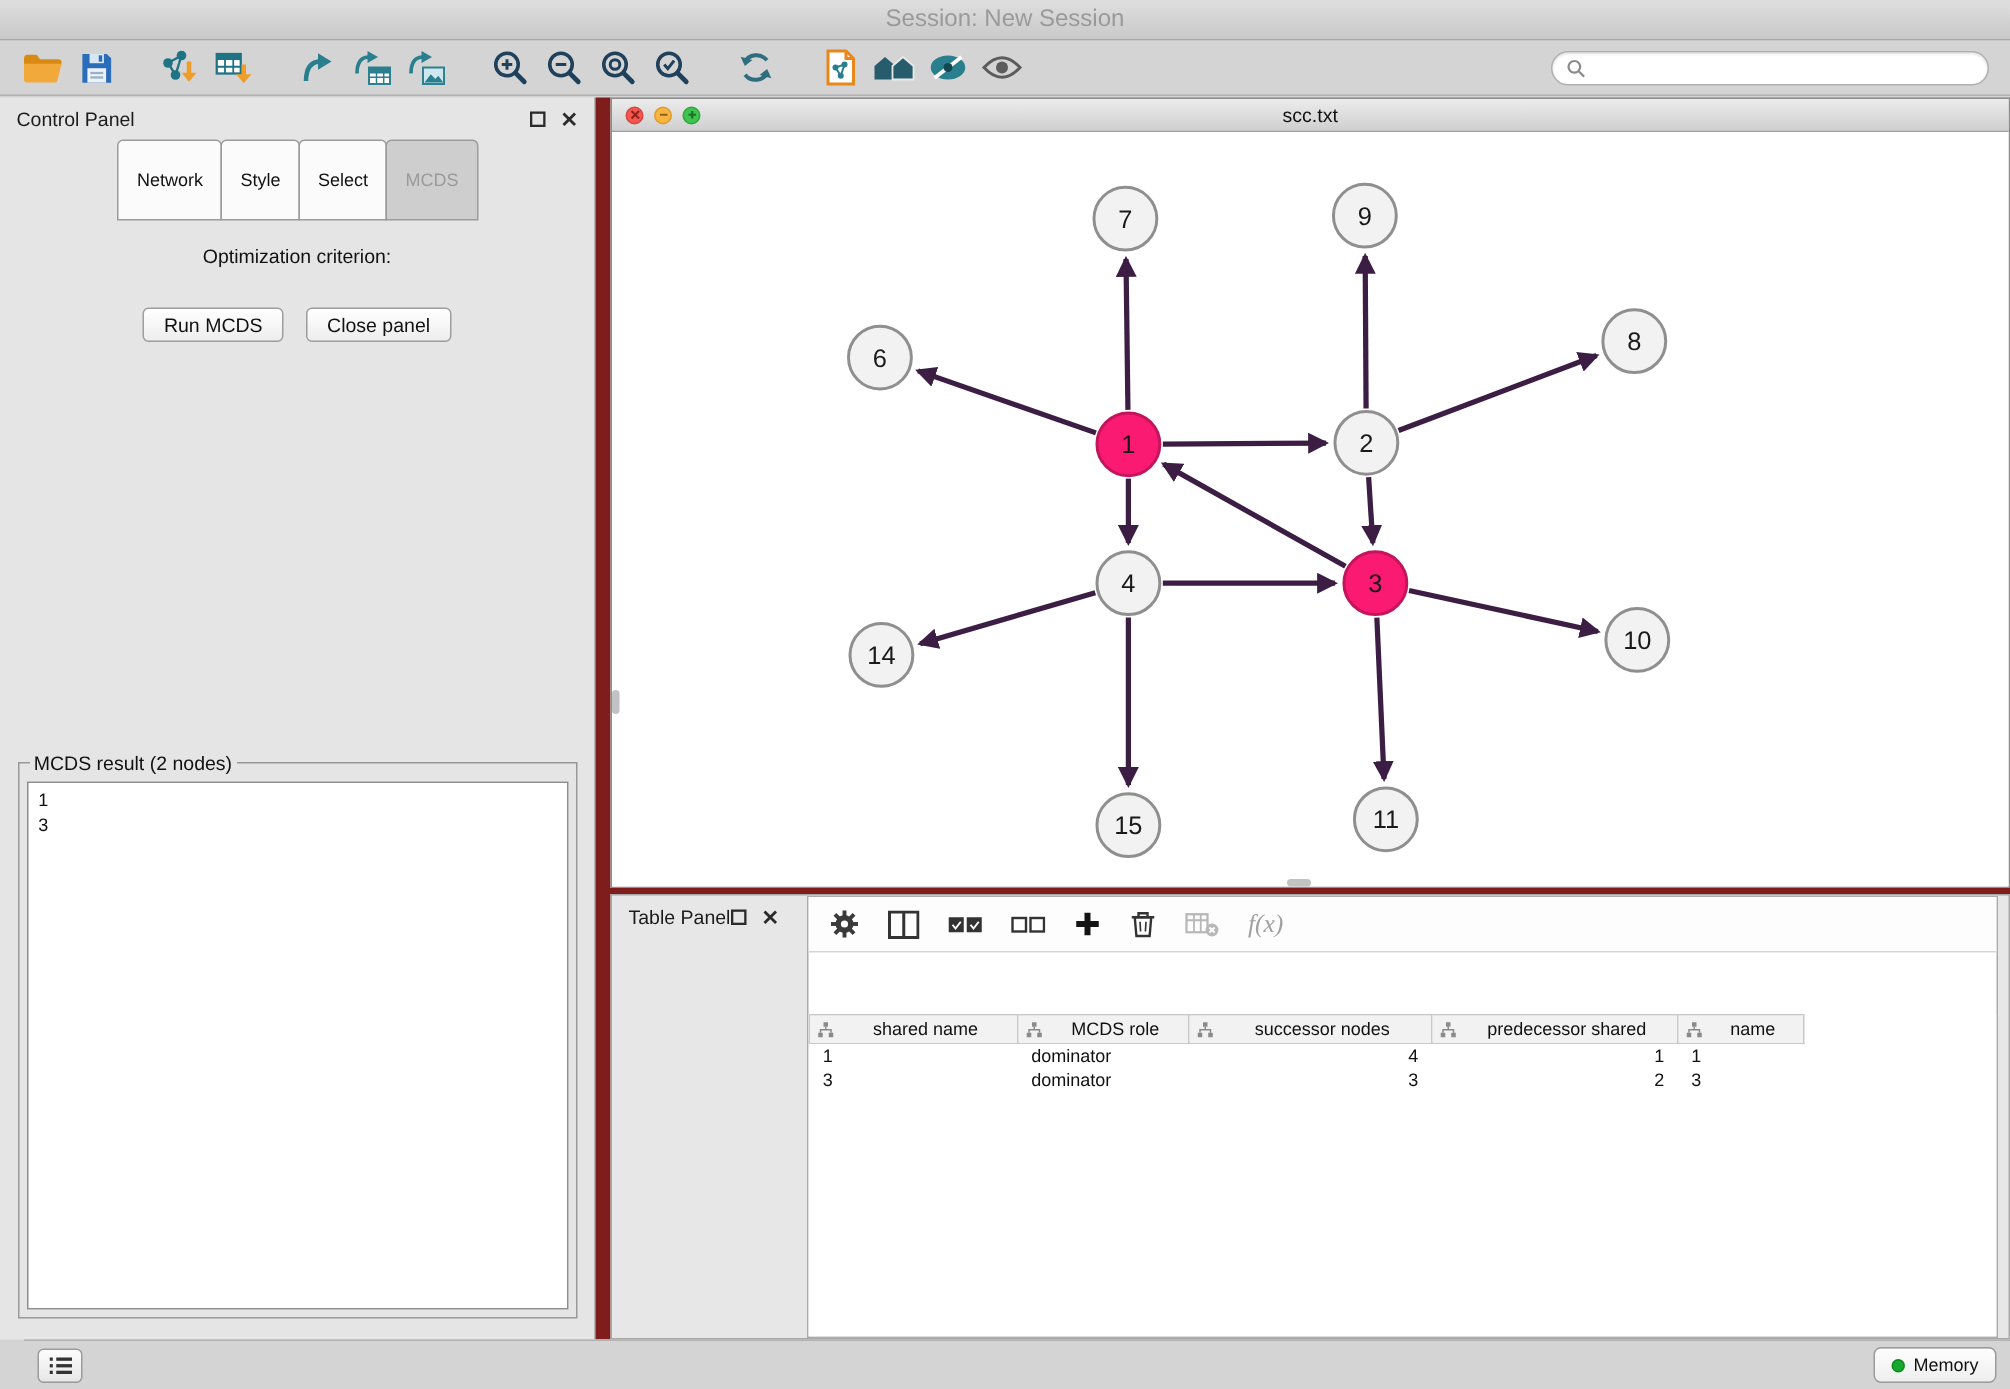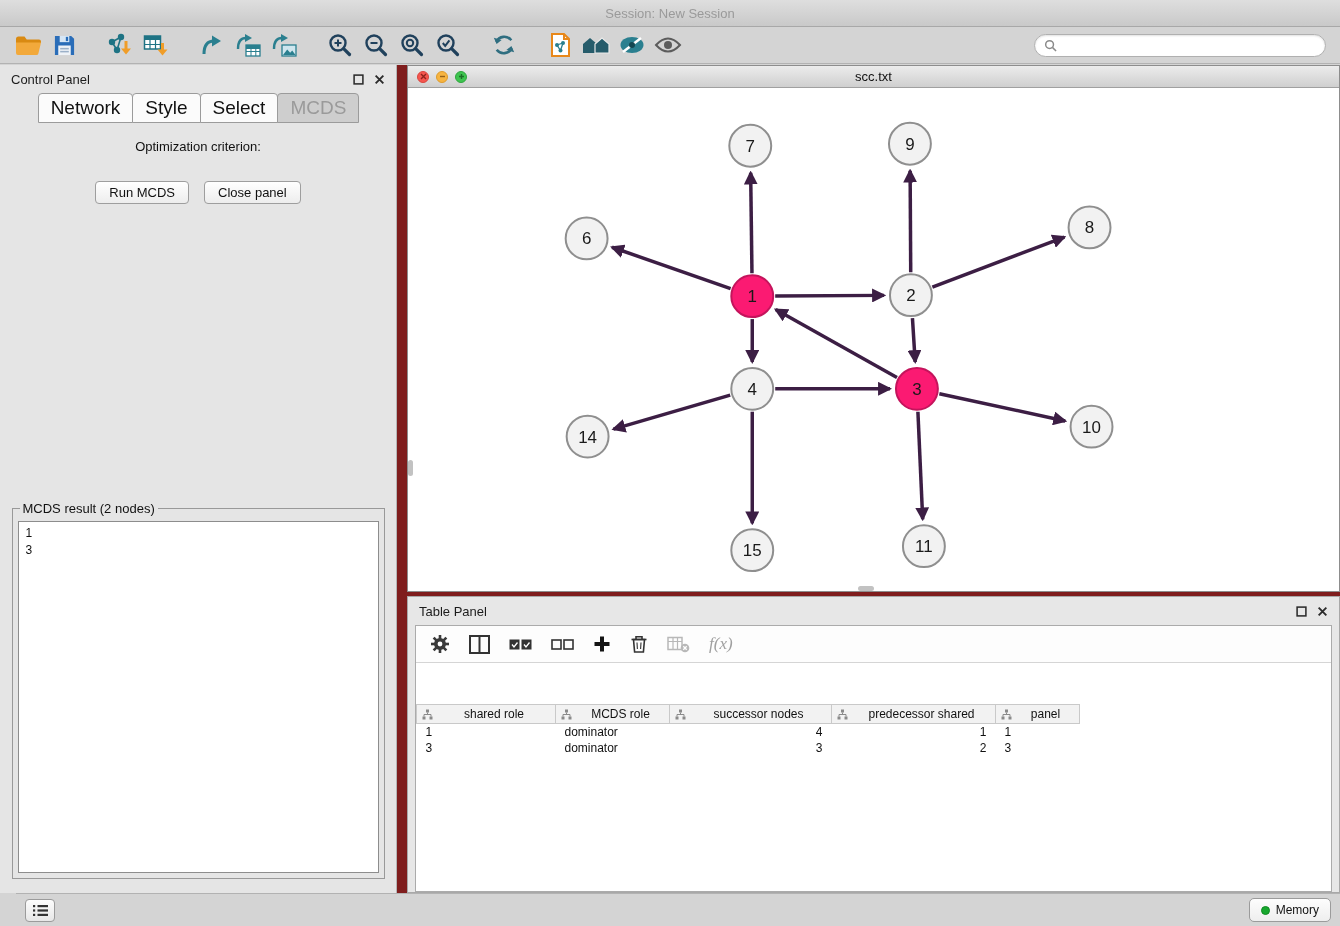"Session: New Session" .titlebar-text { font-size: 13px -> 16px }
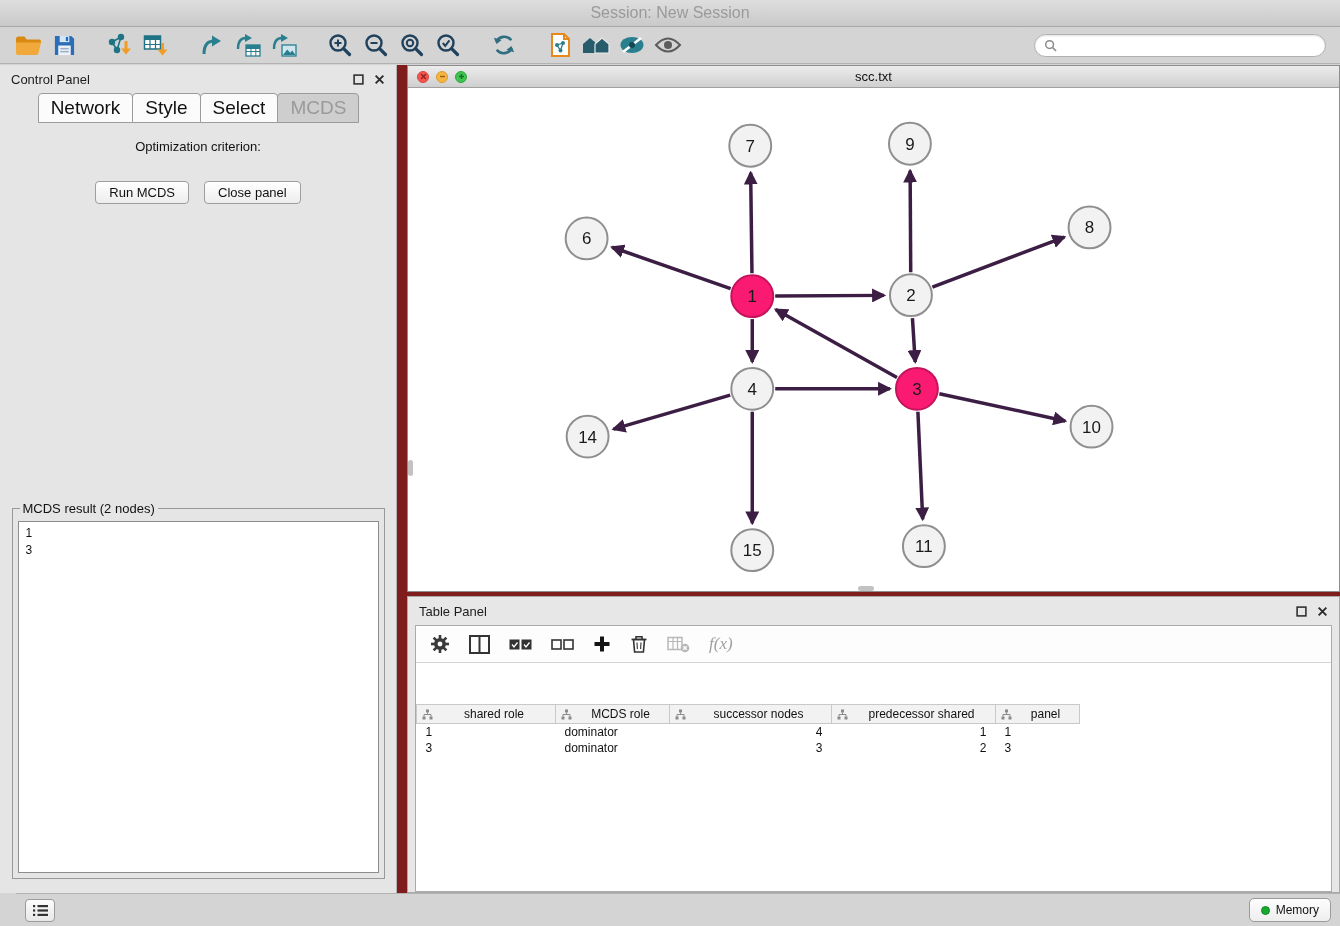"Network" .tab { font-size: 19px -> 12px; padding: 3px 12px -> 19px 12px }
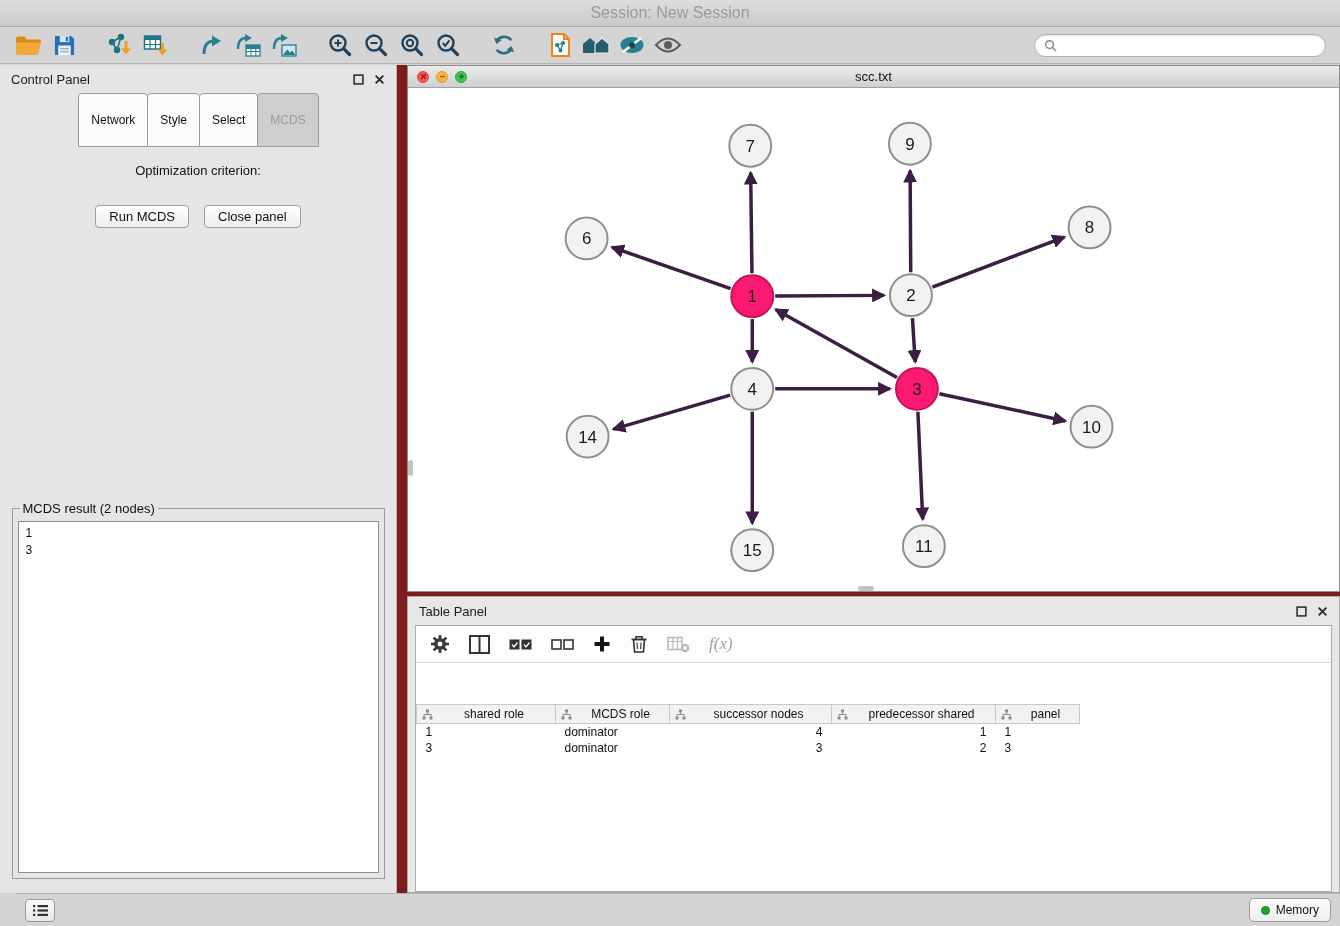"Table Panel" .table-panel { flex-direction: column -> row }
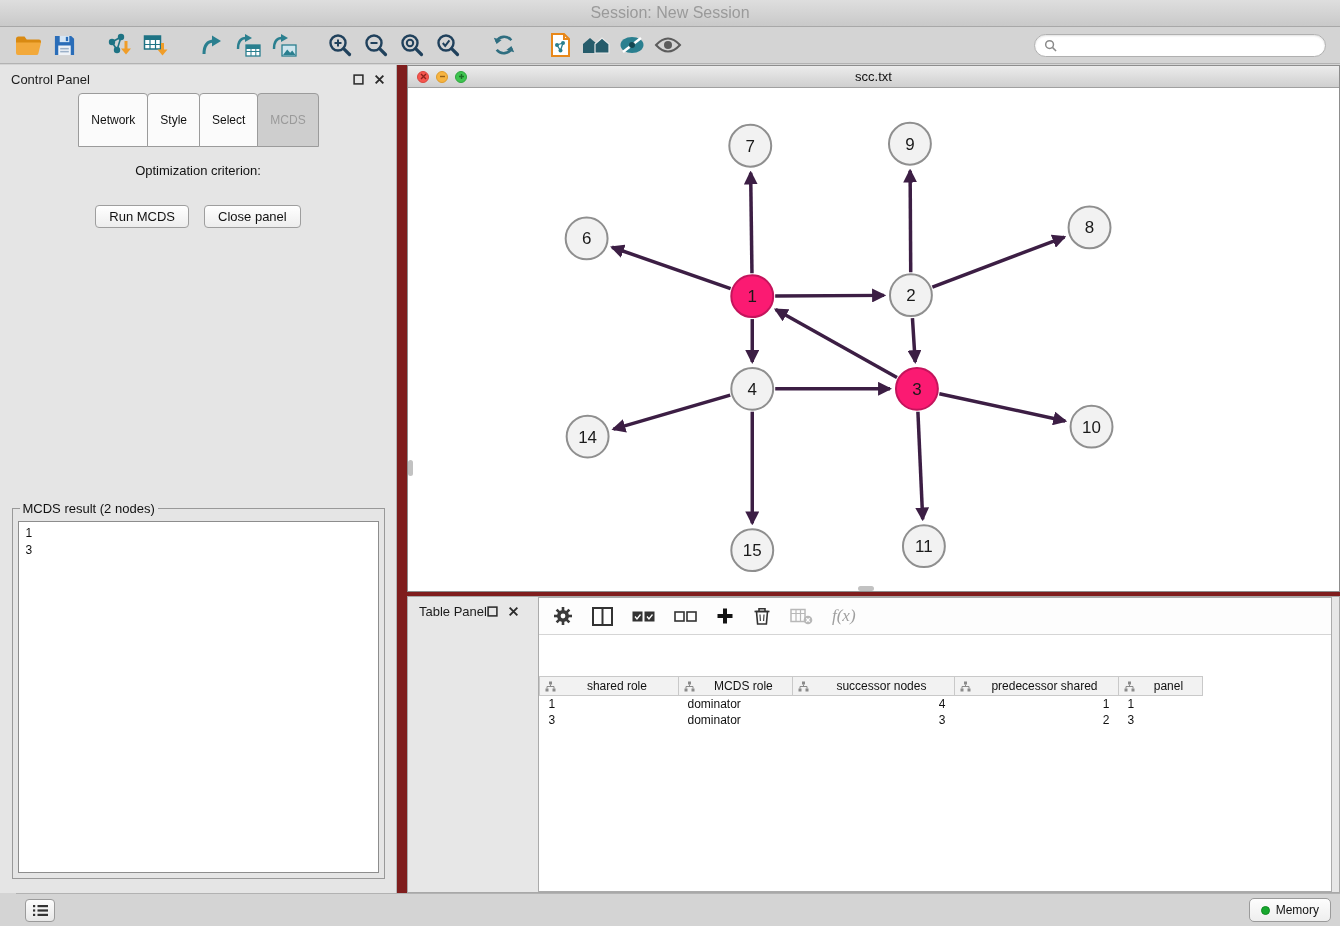"shared role" span { text: role -> name }
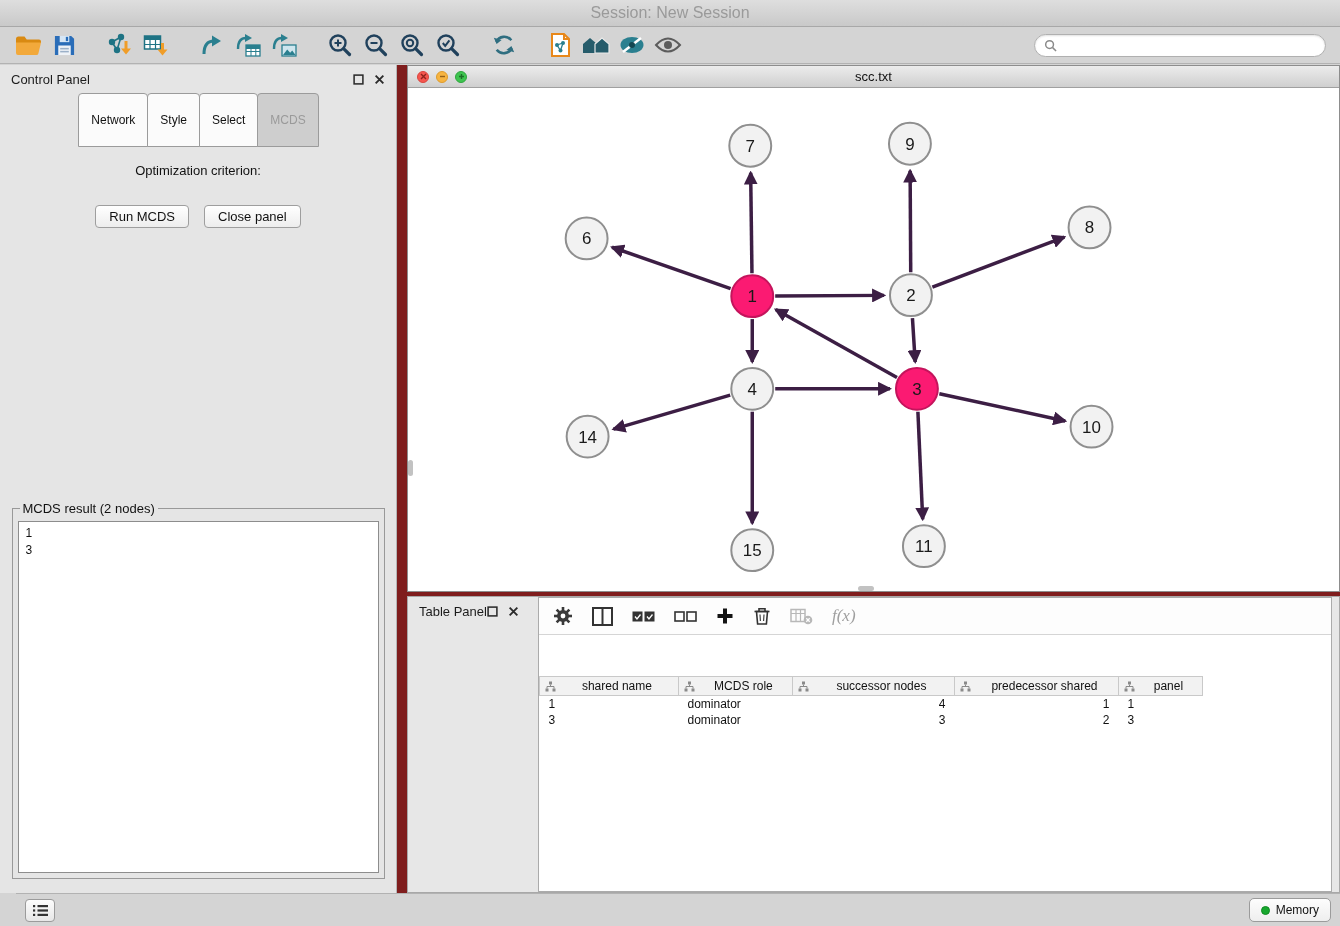"panel" span { text: panel -> name }
